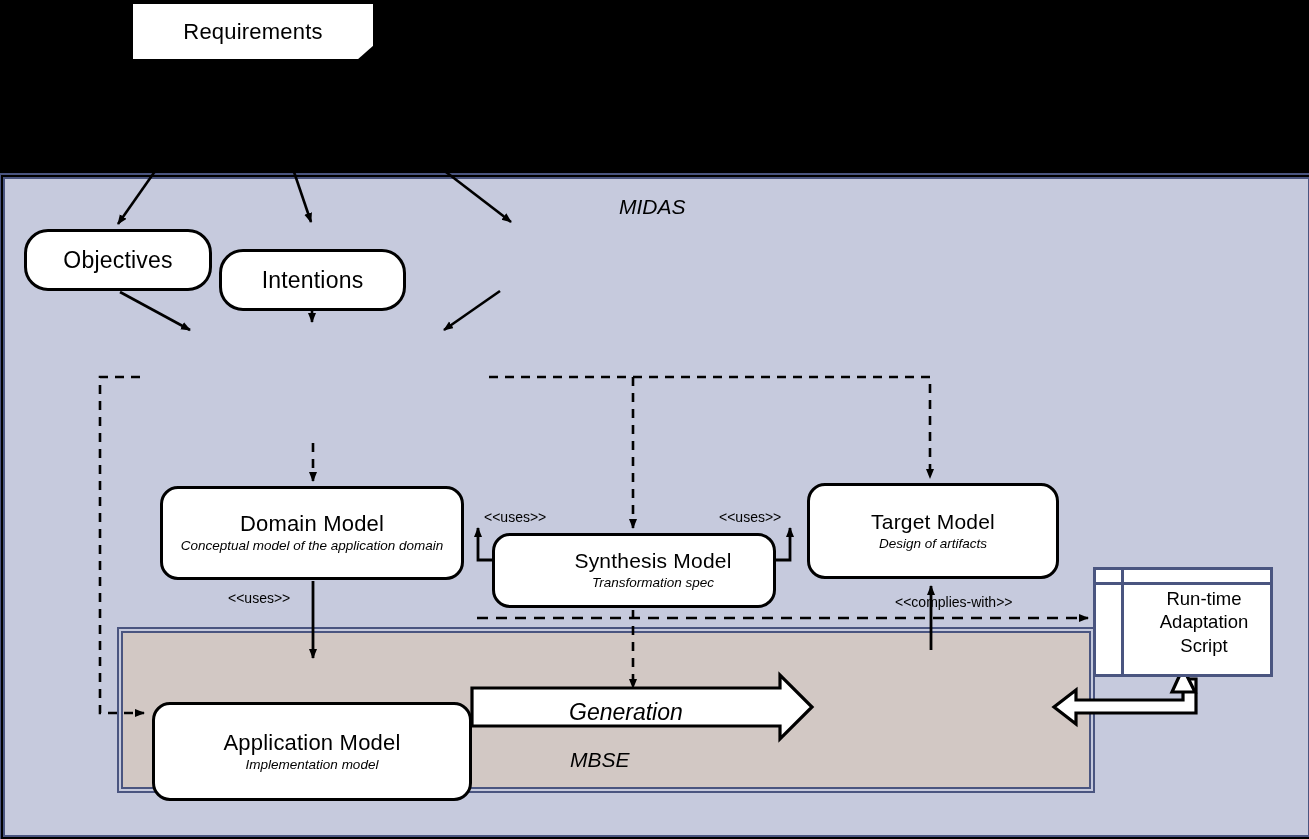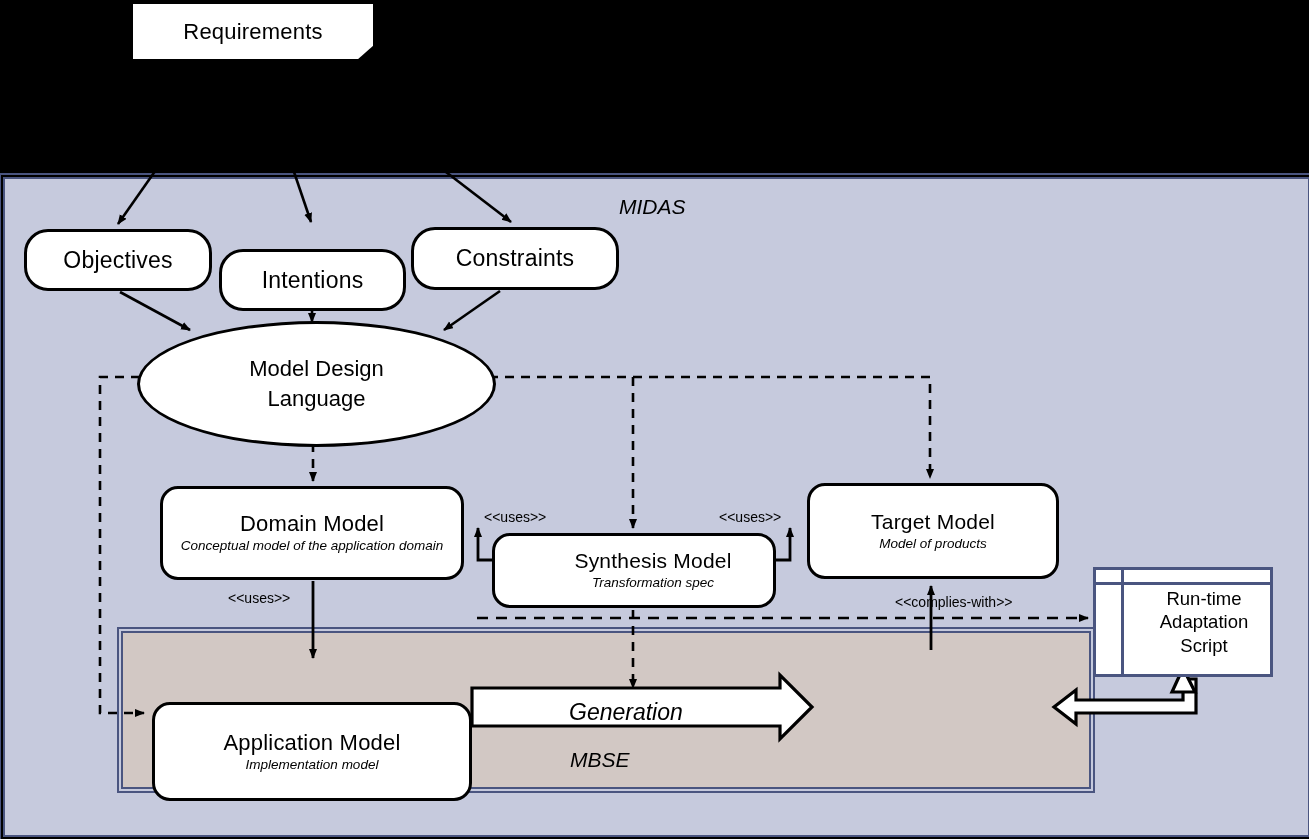"Constraints" div.node { html: <div> <span>Constraints</span> </div> -> none }
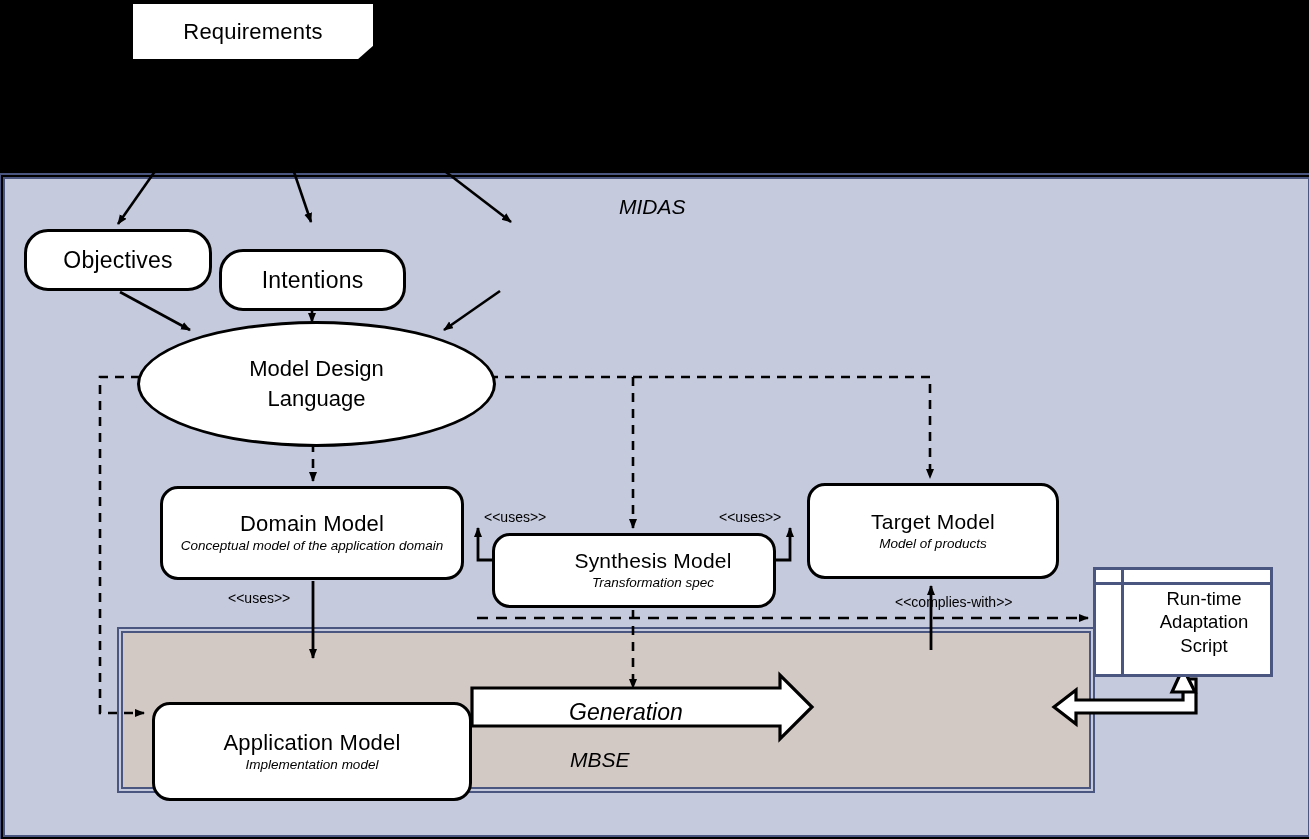"Model Design" div { html: <div> <span>Model Design</span> <span>Language</span> </div> -> none }
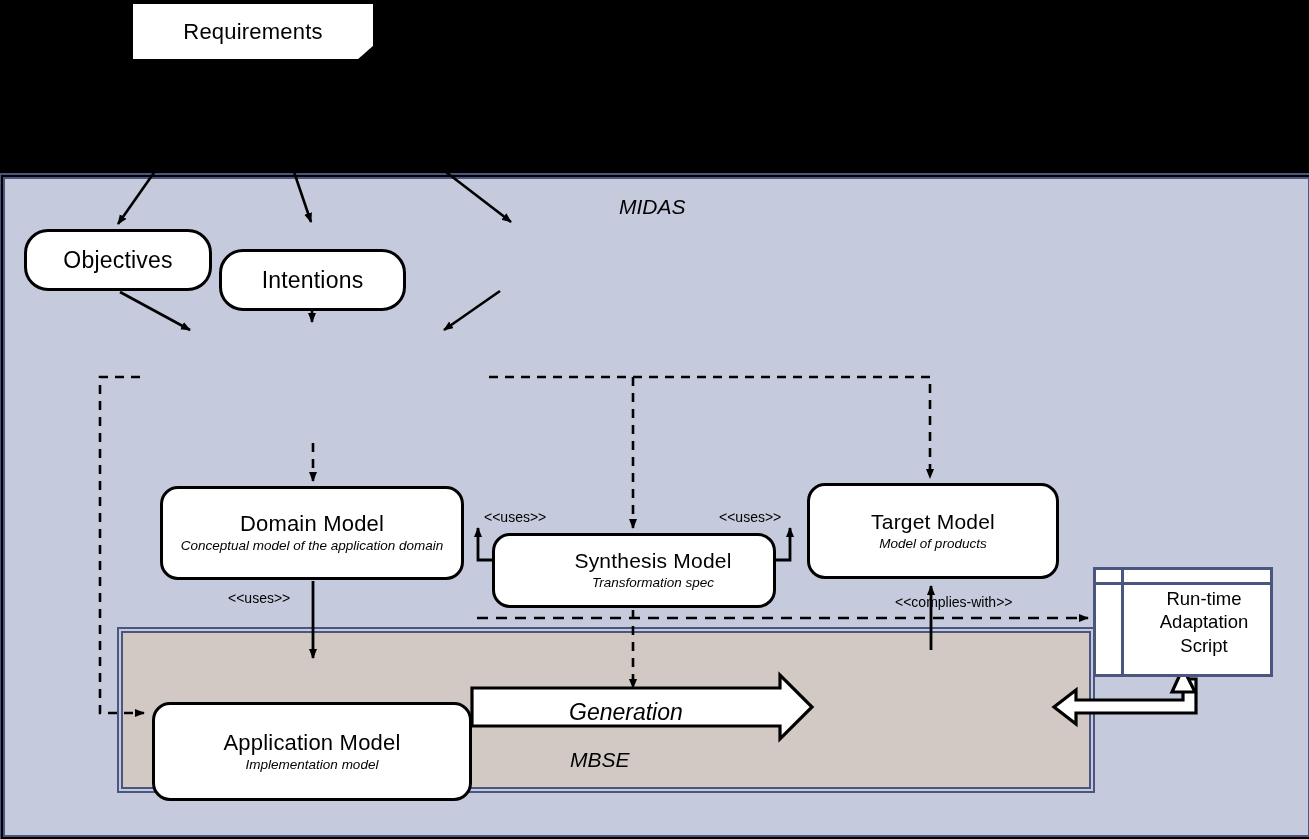"Model of products" span.s { text: Model of products -> Design of artifacts }
